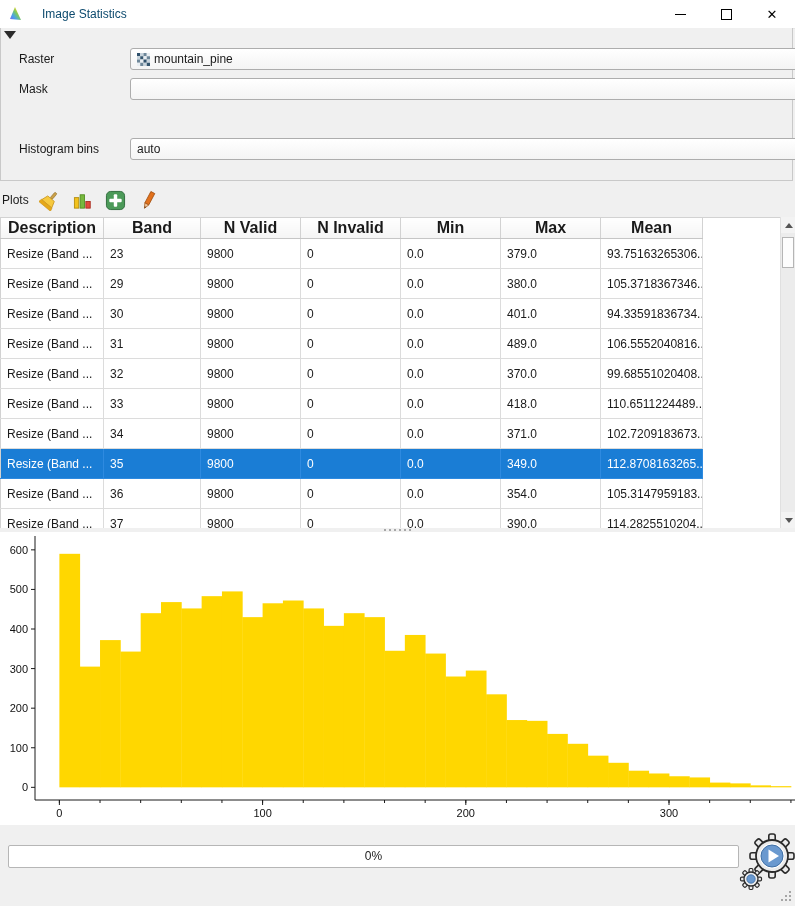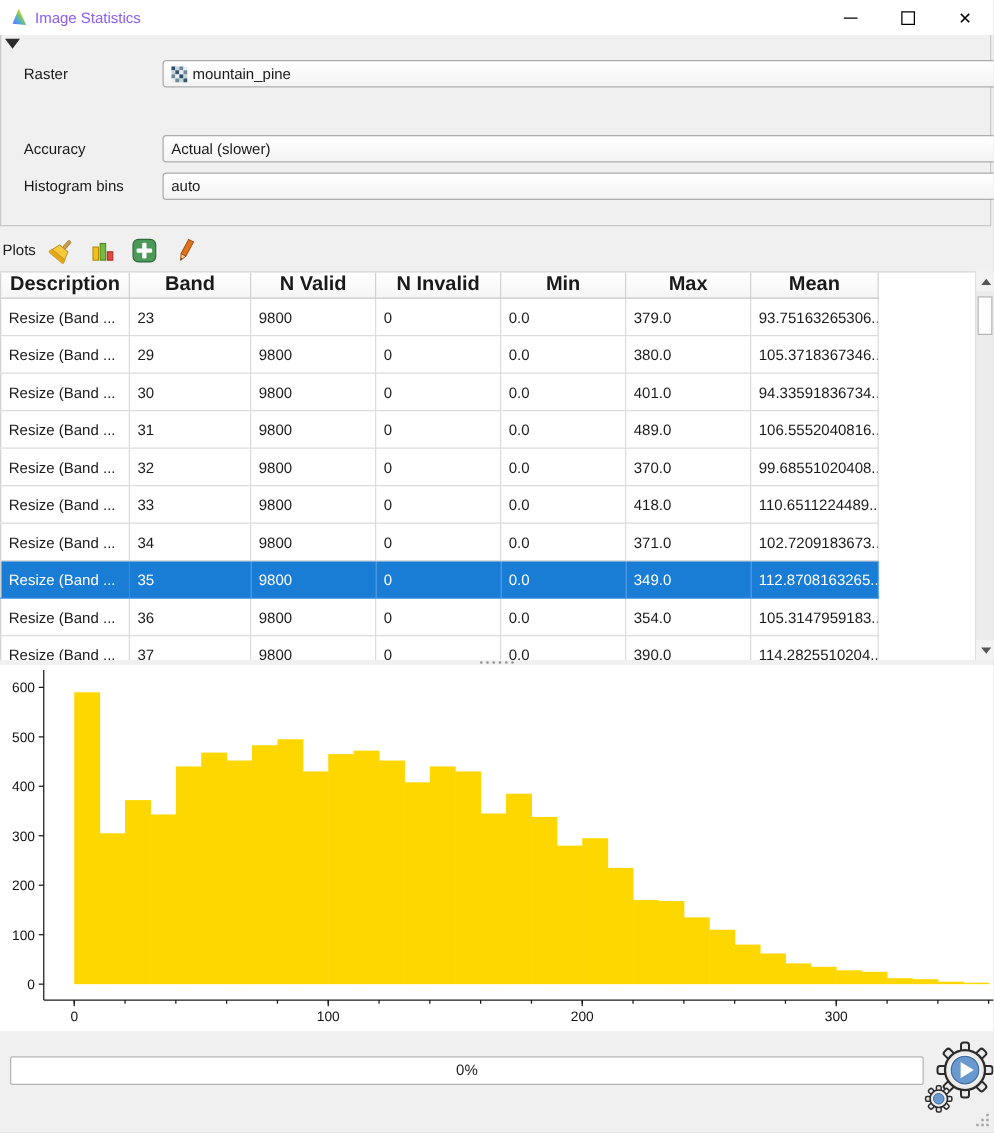"Image Statistics" .title-text { color: #8b5cf6 -> #0c4a6e; margin-left: 4px -> 18px }
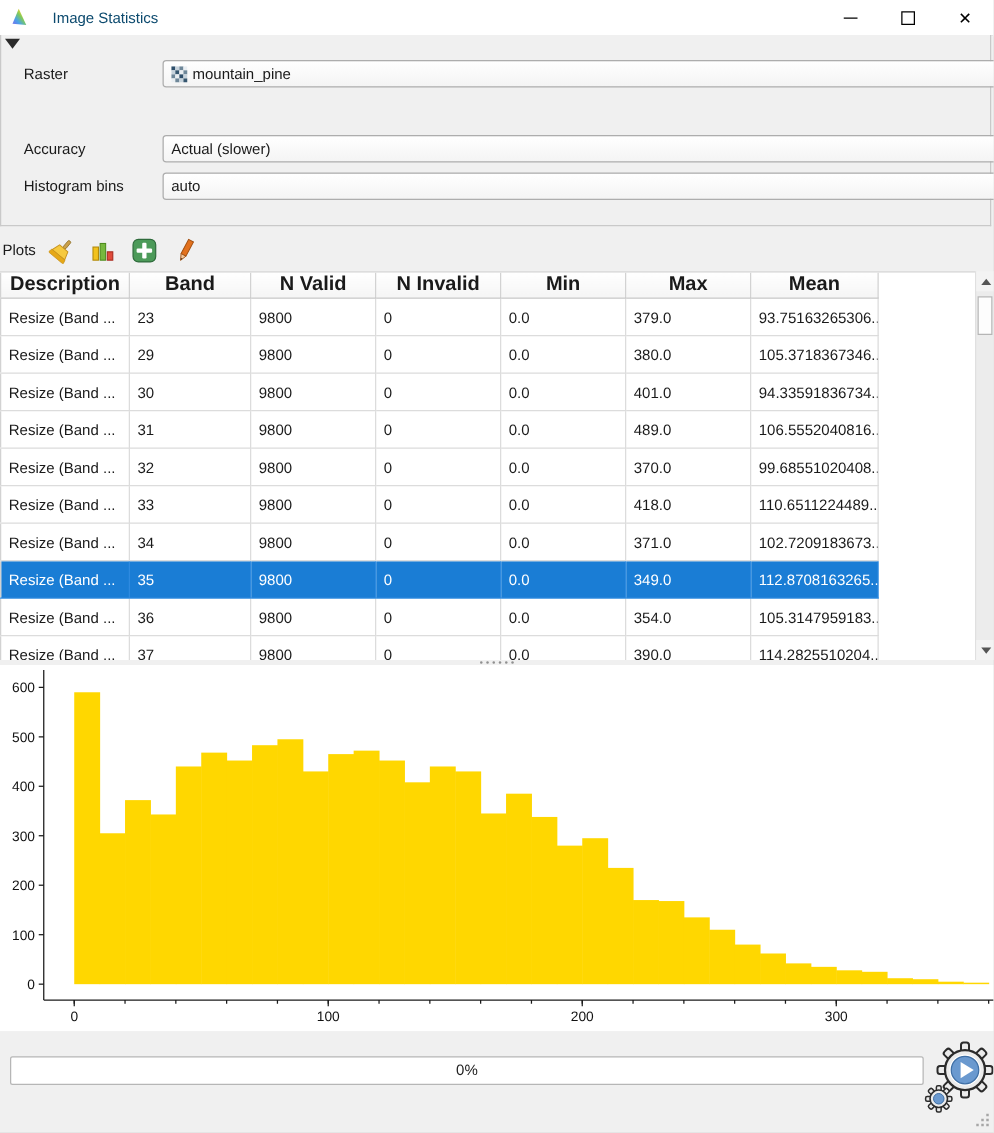"Mask" div.form-row { html: none -> <div> <span>Mask</span> <div> <span></span> <span></span> </div> </div> }
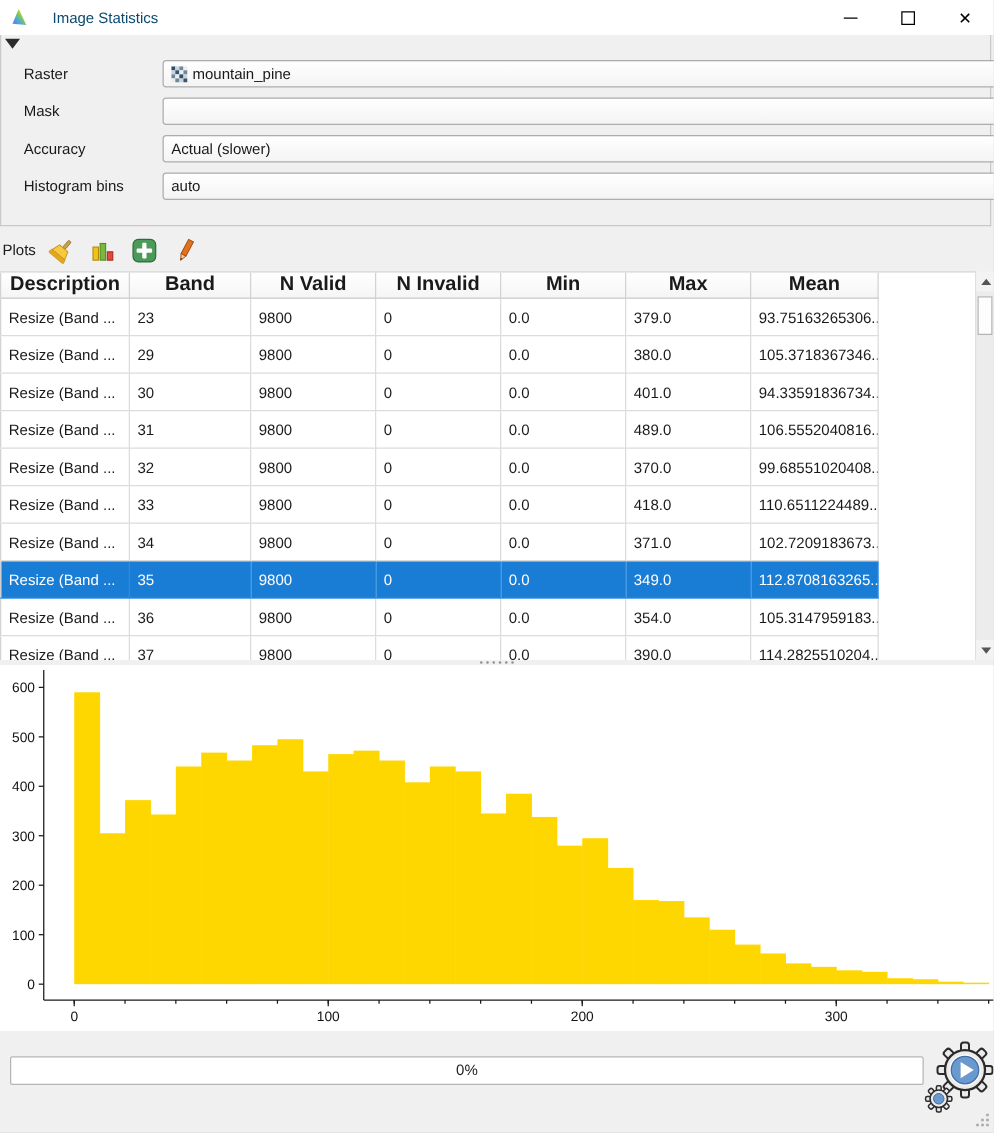"Accuracy" div.form-row { html: <div> <span>Accuracy</span> <div> <span>Actual (slower)</span> <span></span> </div> </div> -> none }
